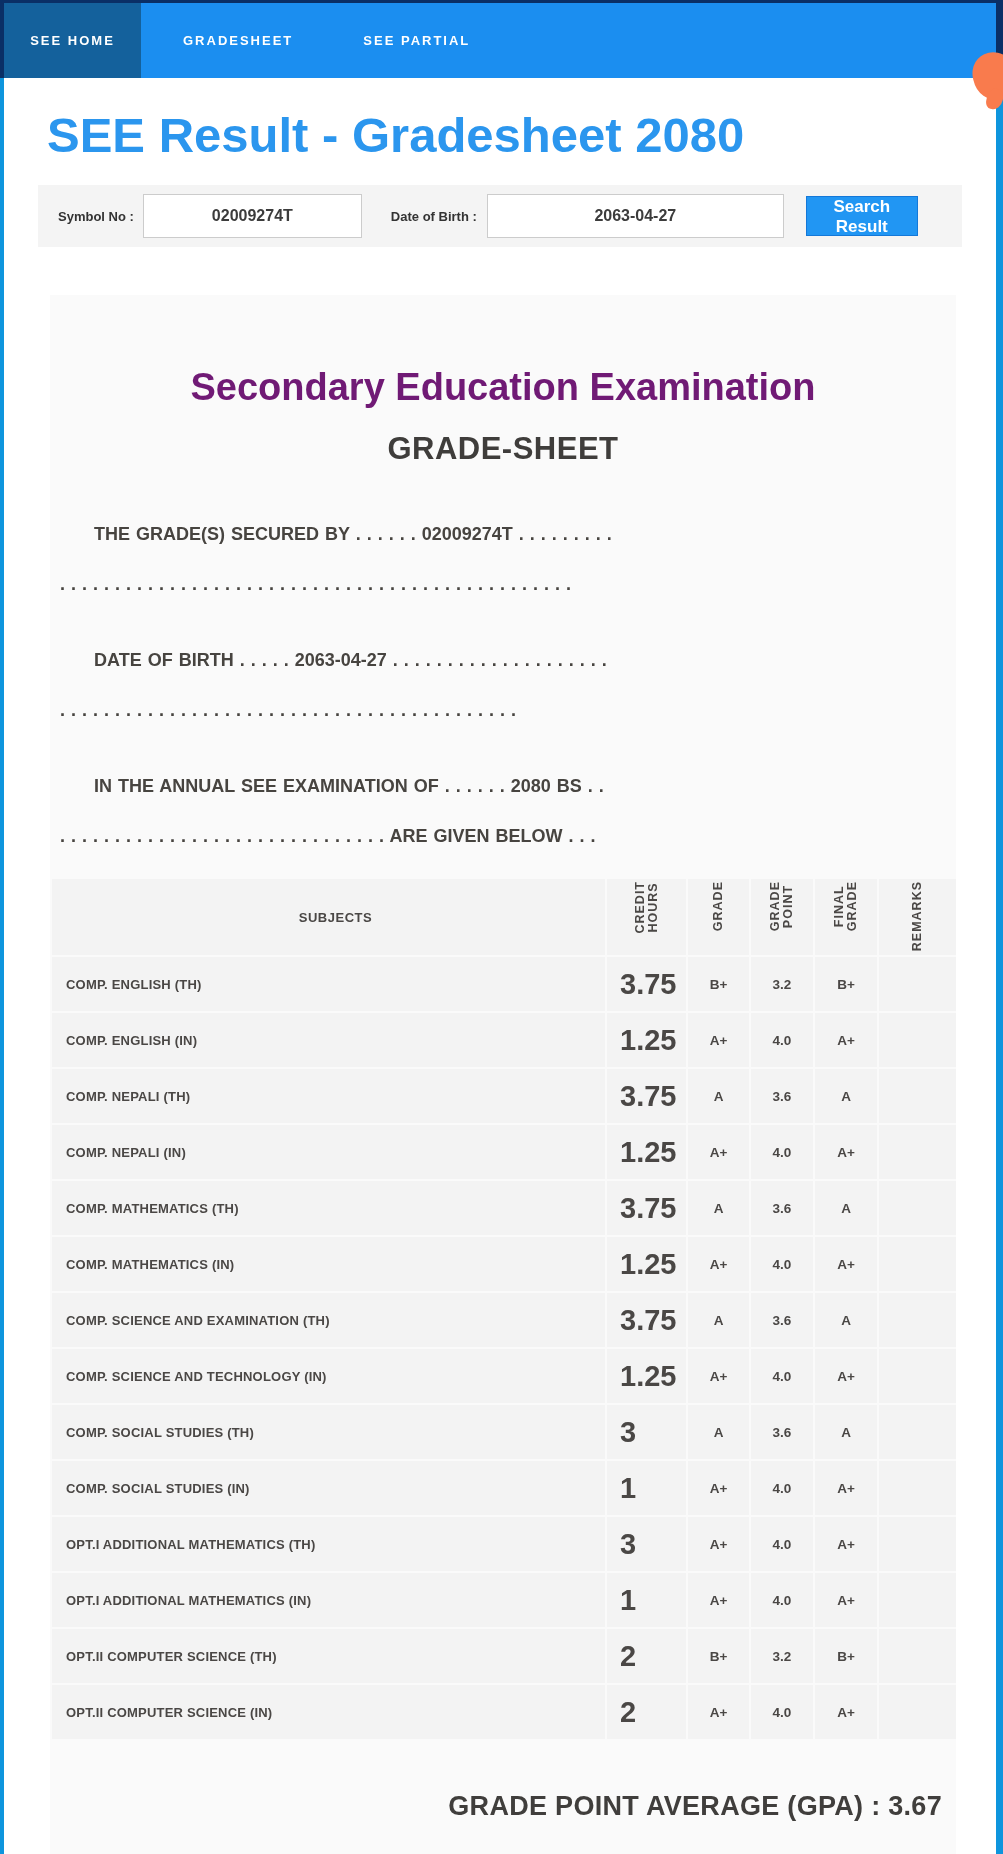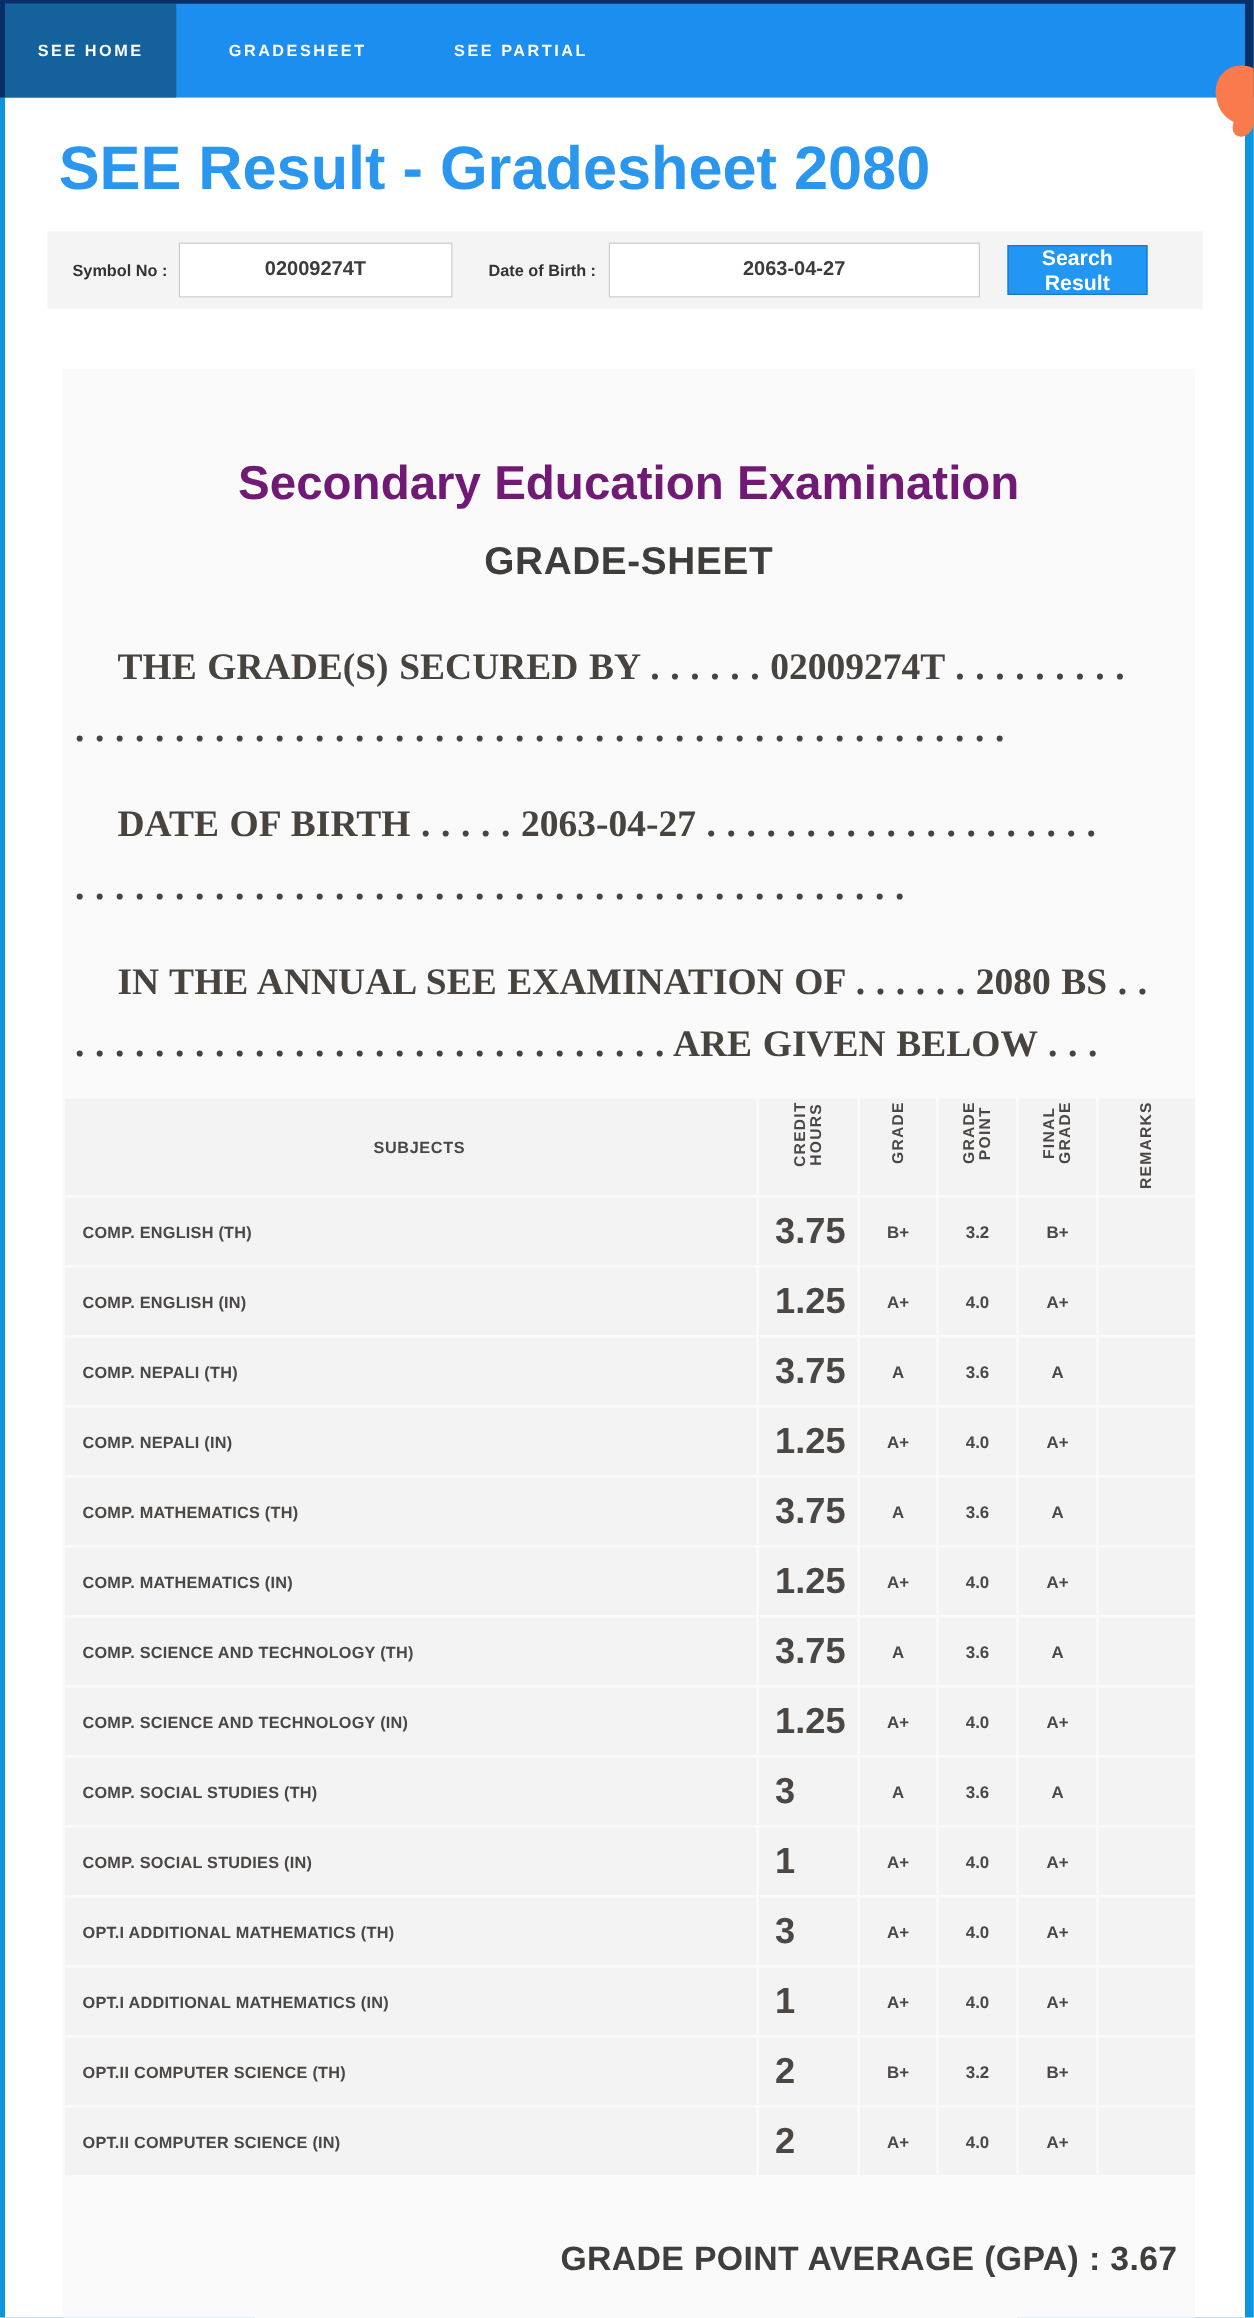"THE GRADE(S) SECURED BY ." .para { font-family: Liberation Serif, serif -> none; font-size: 30px -> 18px }
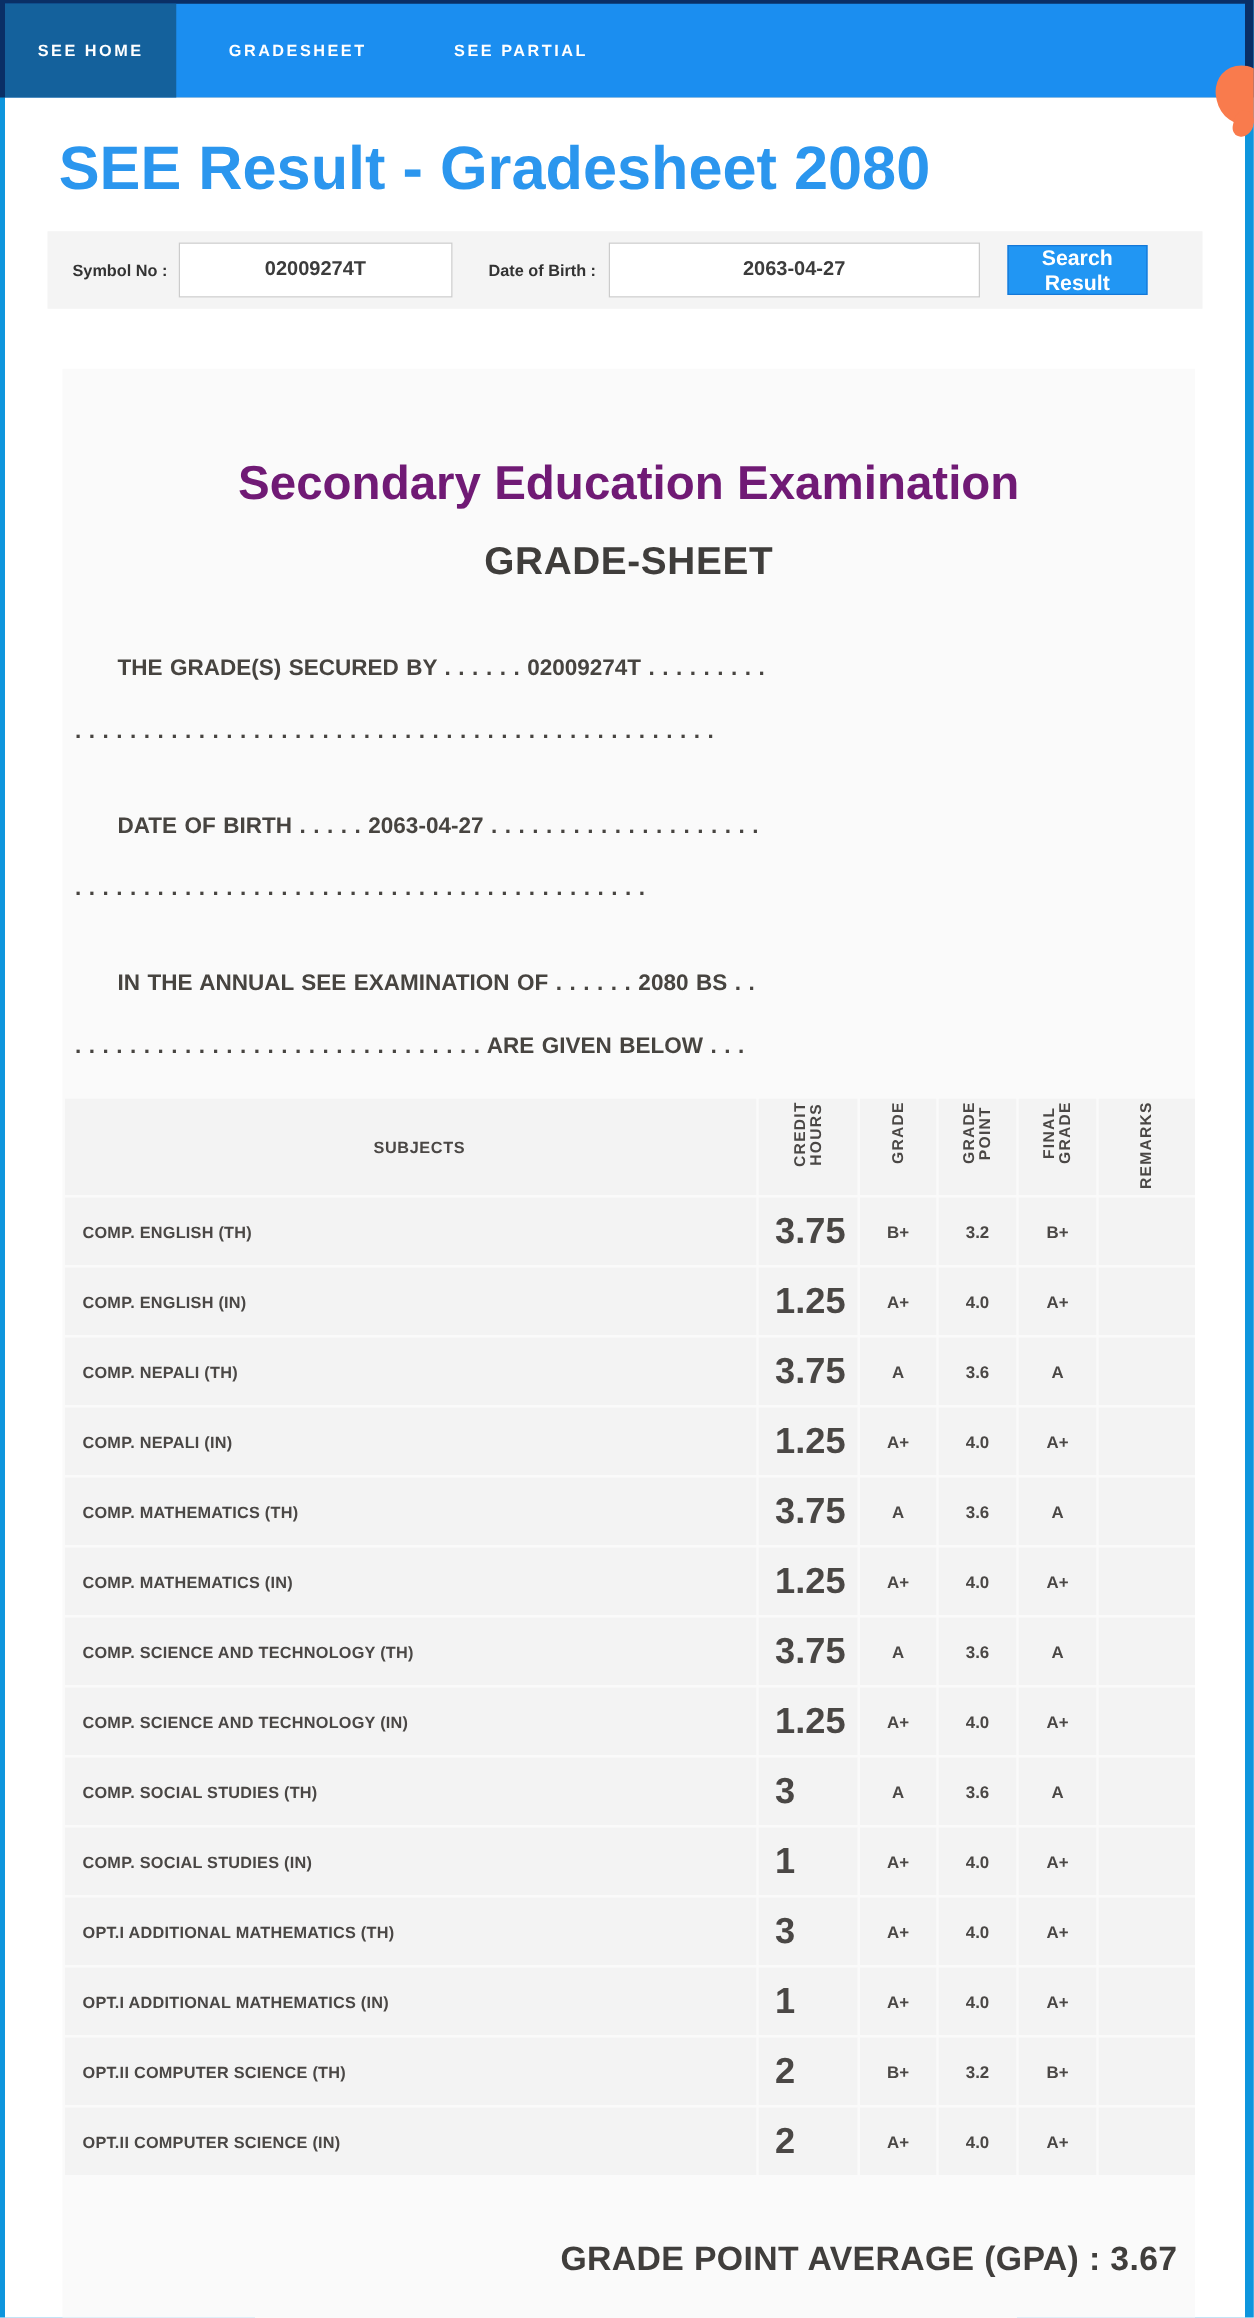"COMP. SCIENCE AND TECHNOLOGY (TH)" td.c-subject { text: TECHNOLOGY -> EXAMINATION }
